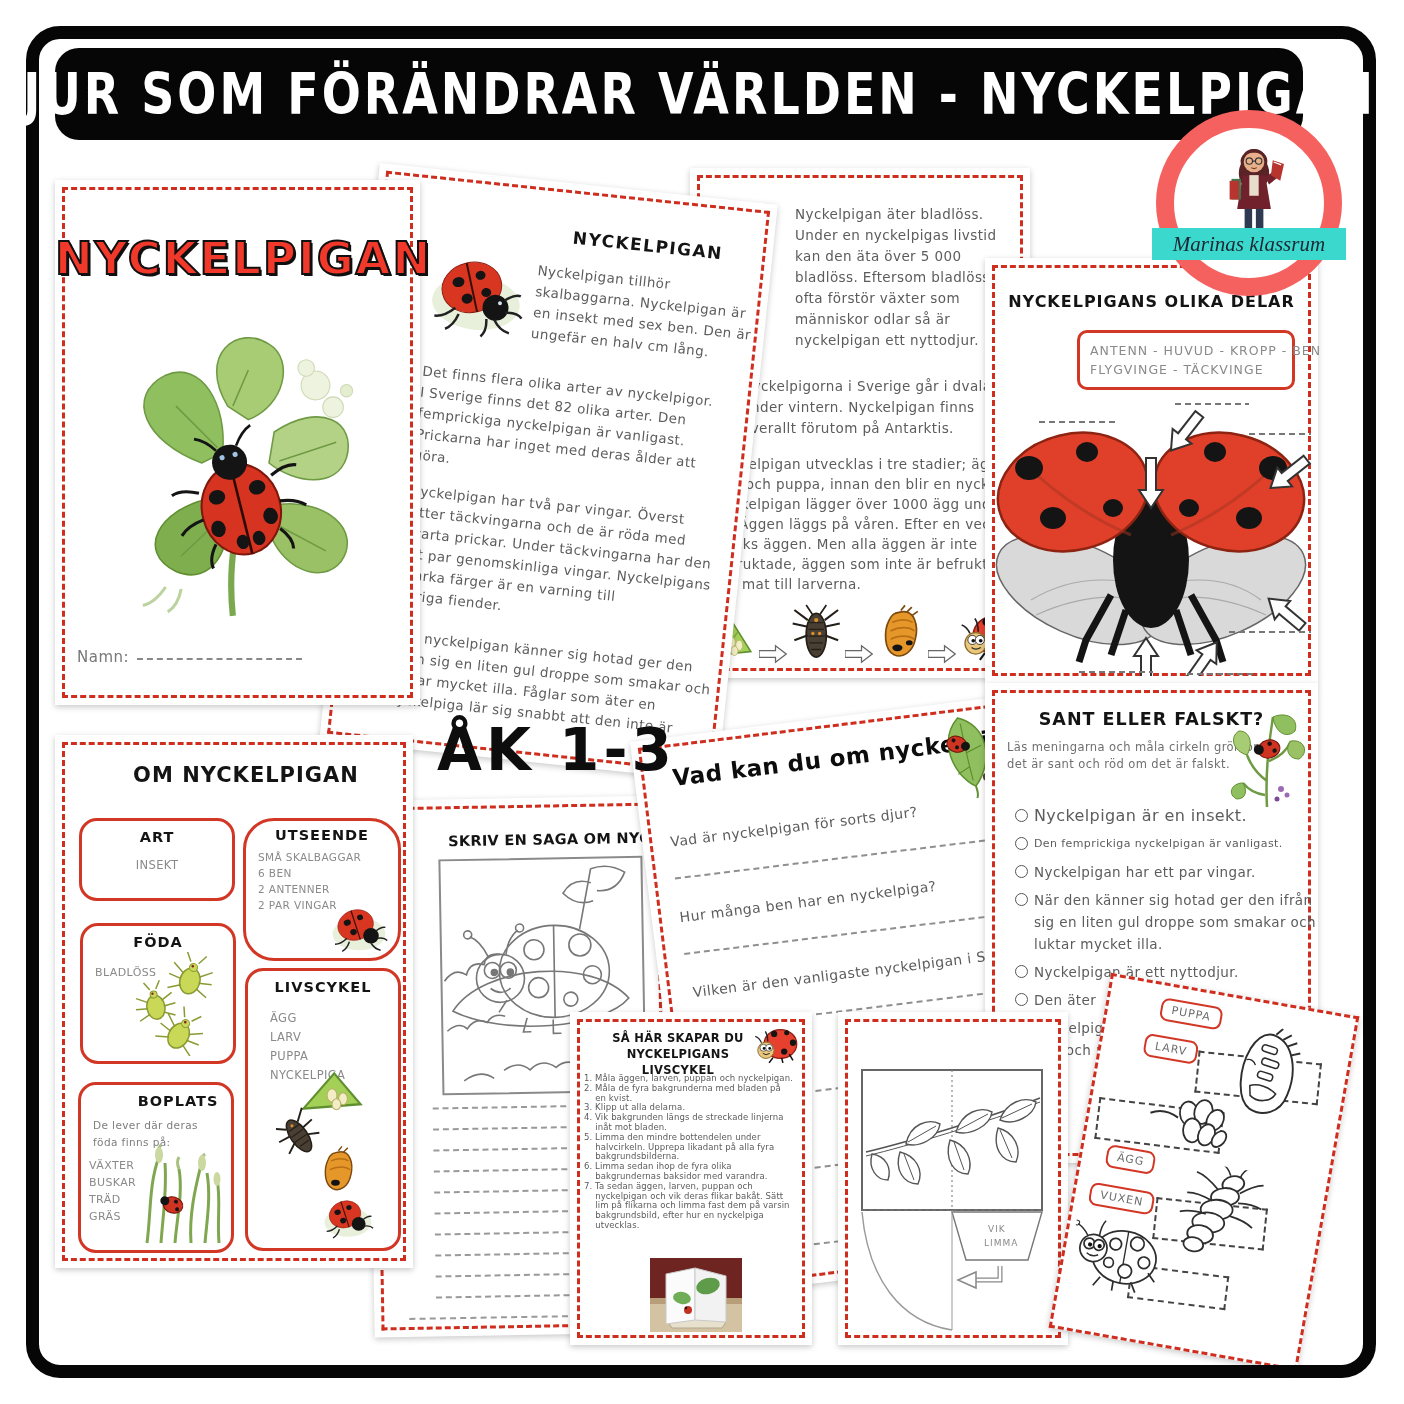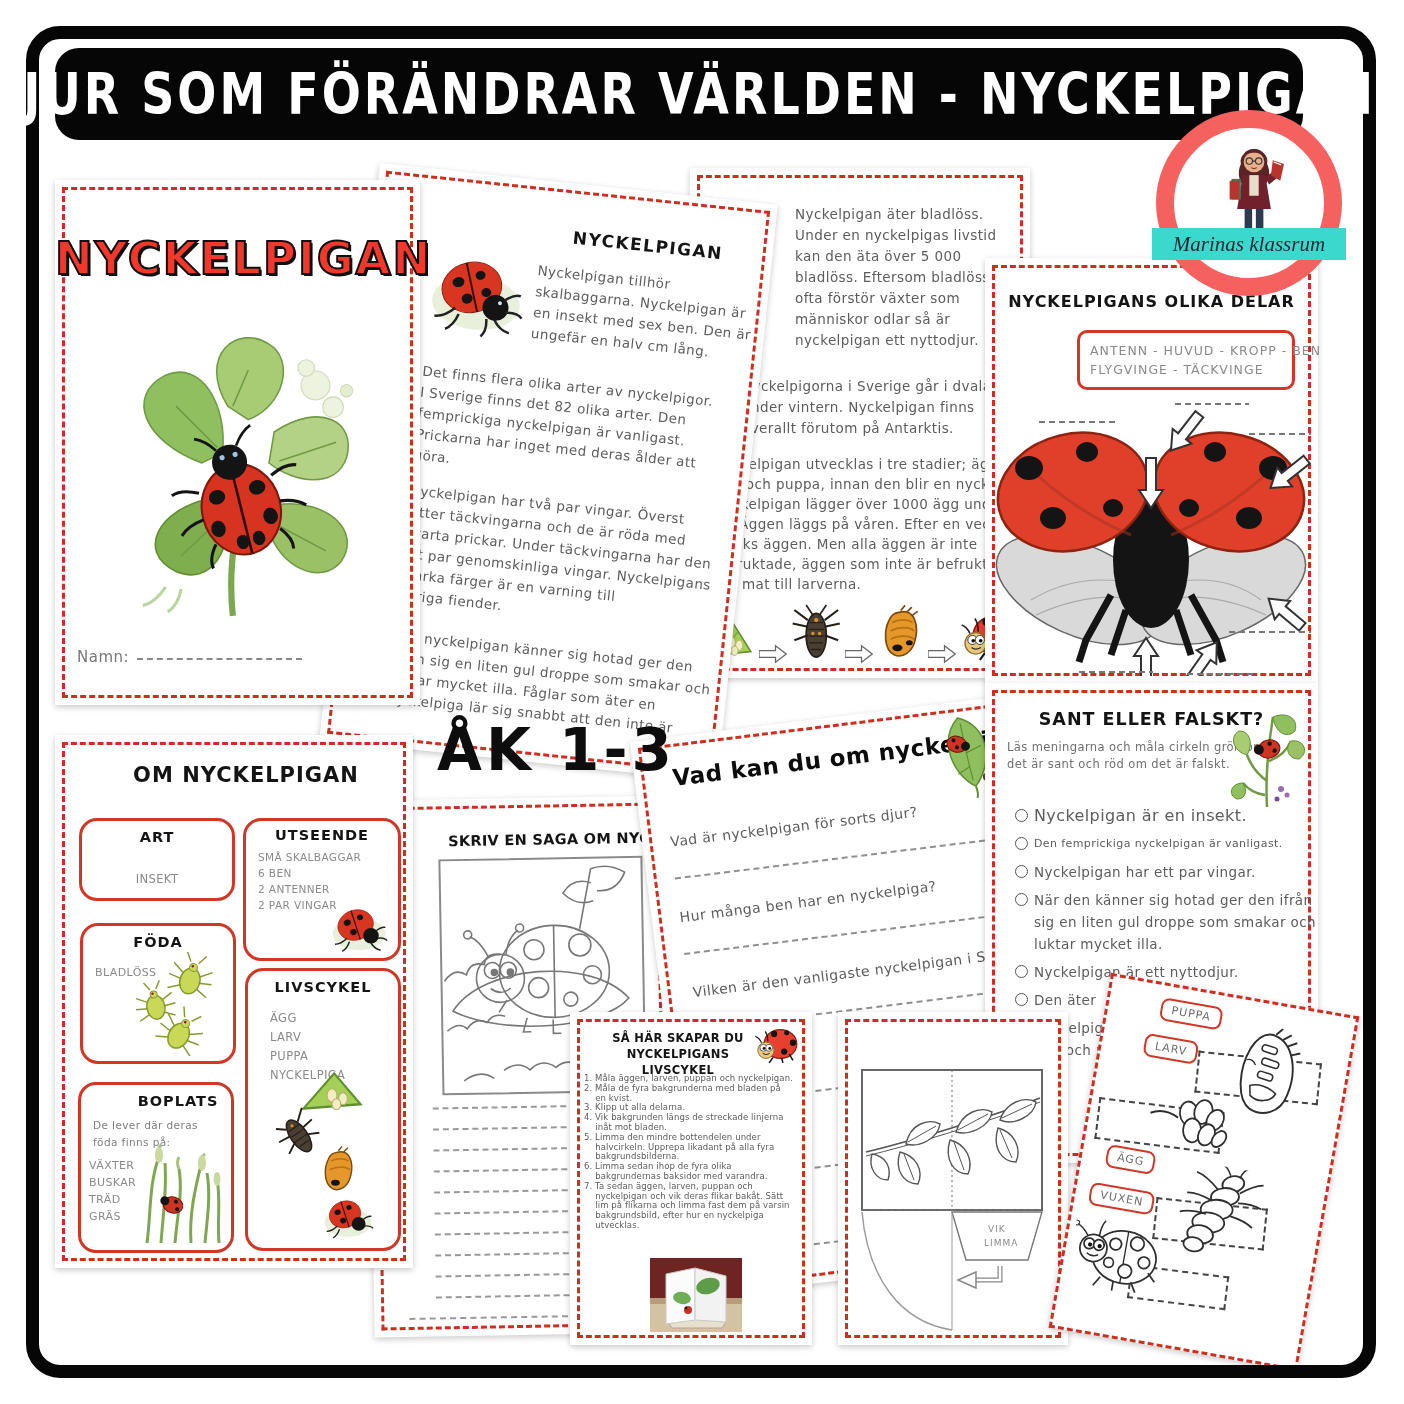"UTSEENDE" div.redbox { border-radius: none -> 31px }
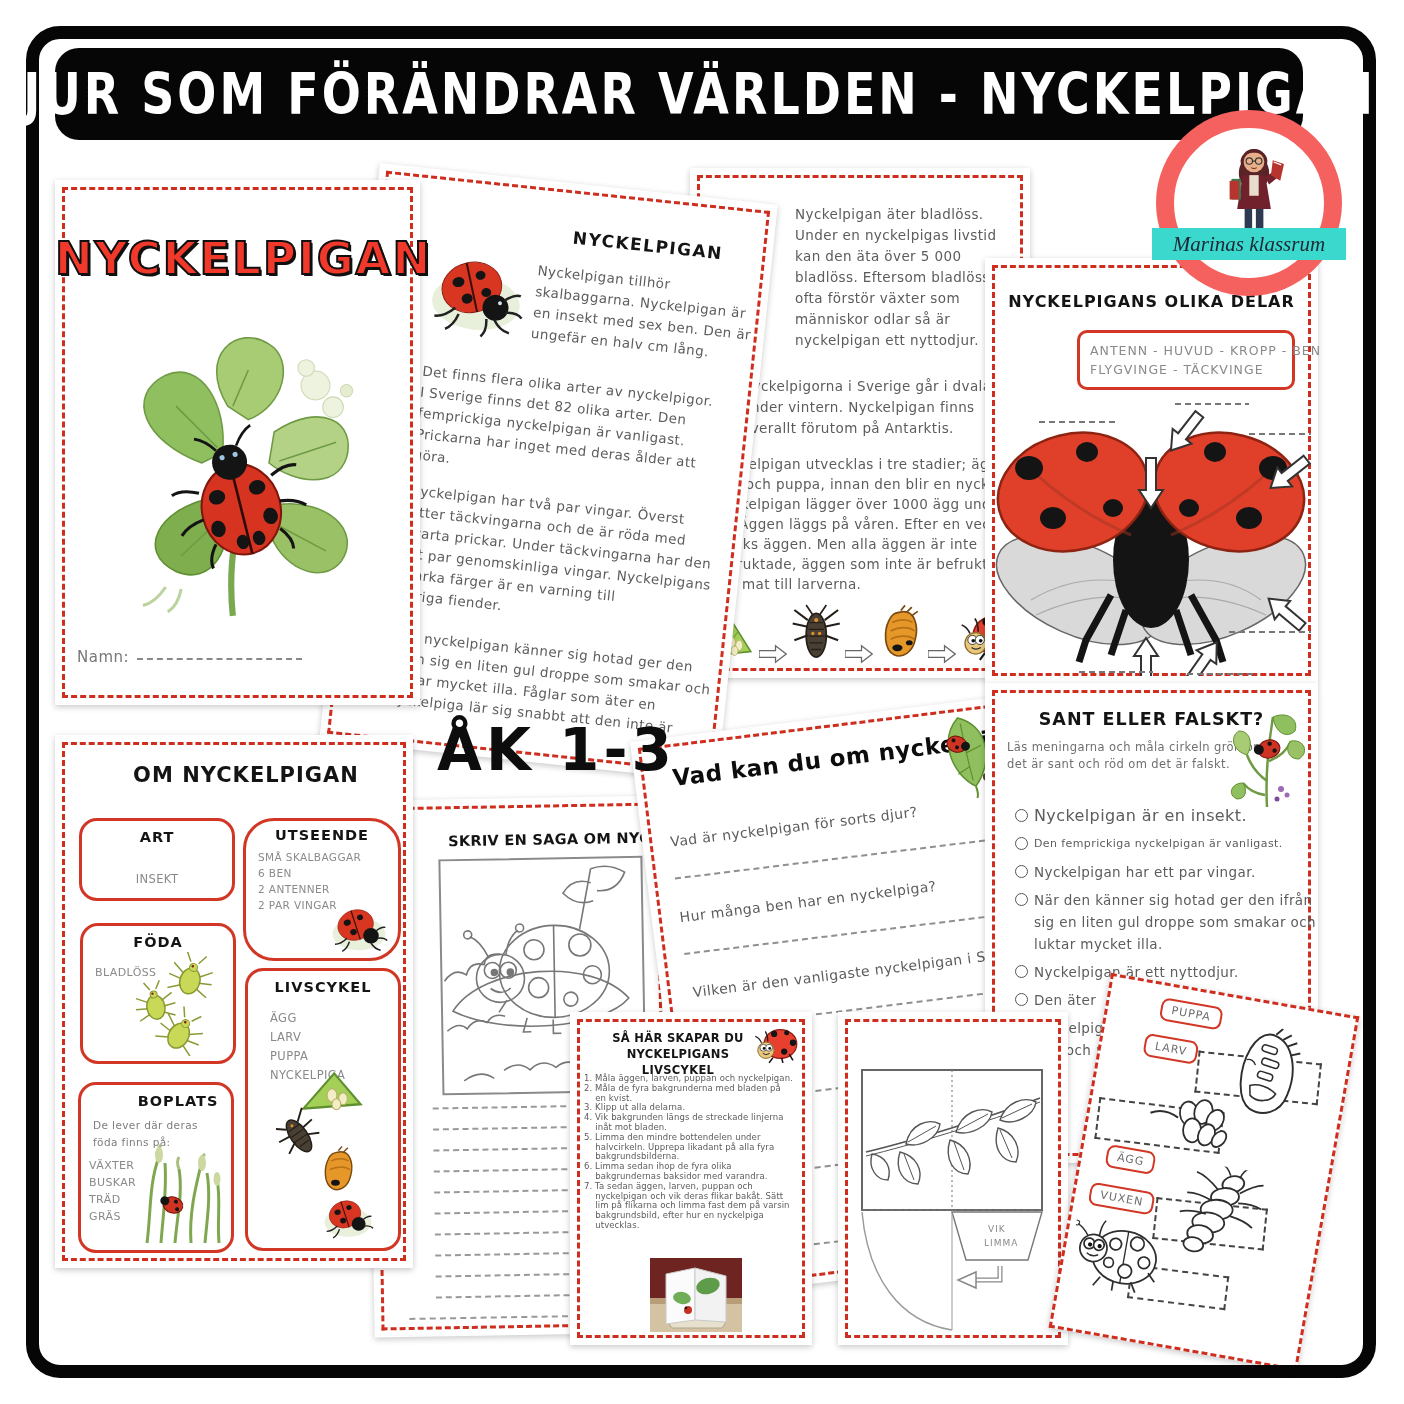"INSEKT" div.t { margin-top: 24px -> 10px }
